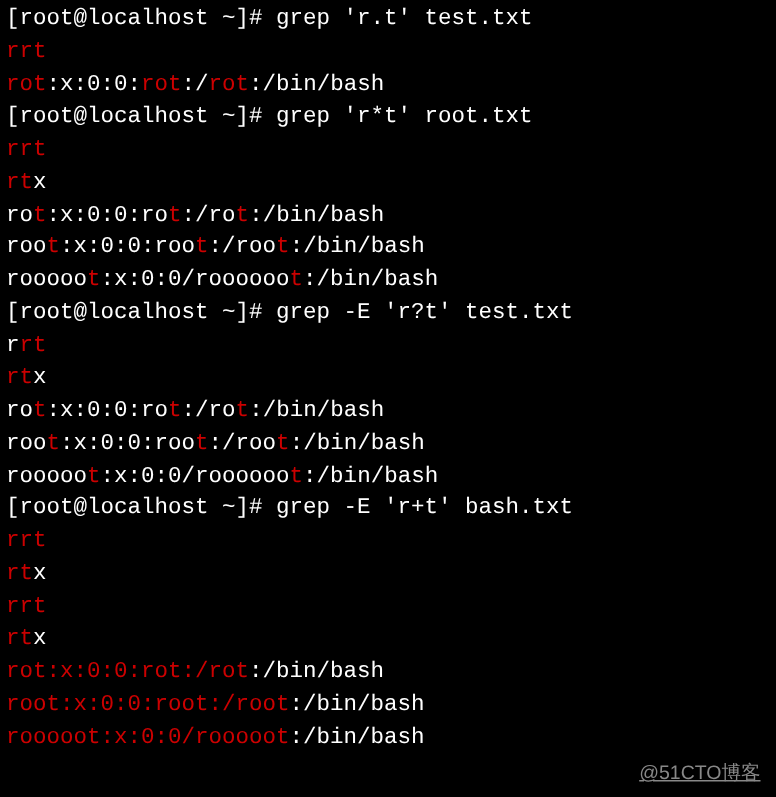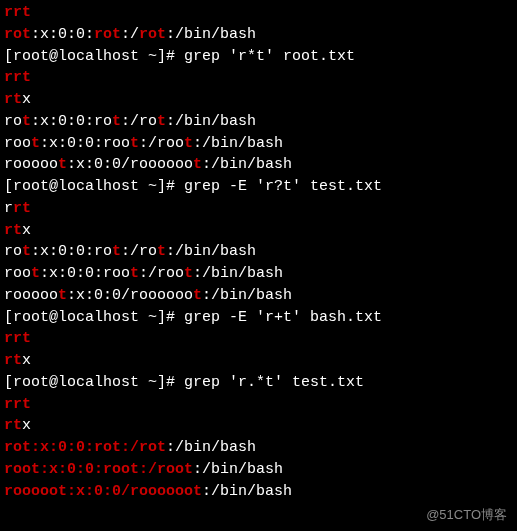"[root@localhost ~]# grep 'r.t' test.txt" div.line { html: none -> <div><span>[root@localhost ~]# grep 'r.t' test.txt</span></div> }
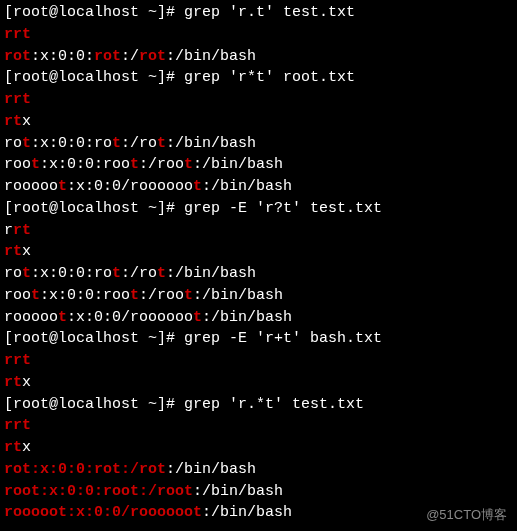"rrt" .r { font-weight: bold -> normal }
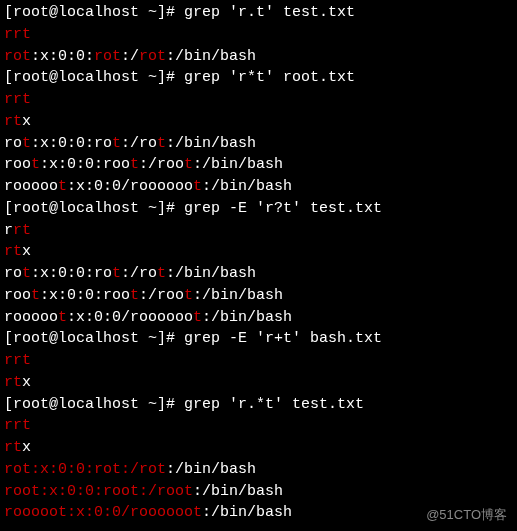"[root@localhost ~]# grep 'r.*t' test.txt" div.line { html: <div><span>[root@localhost ~]# grep 'r.*t' test.txt</span></div> -> none }
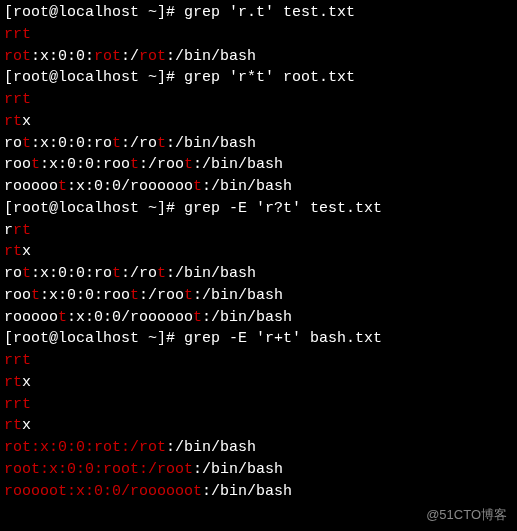"rooooot:x:0:0/roooooot" span.r { text: rooooot:x:0:0/roooooot -> rooooot:x:0:0/rooooot }
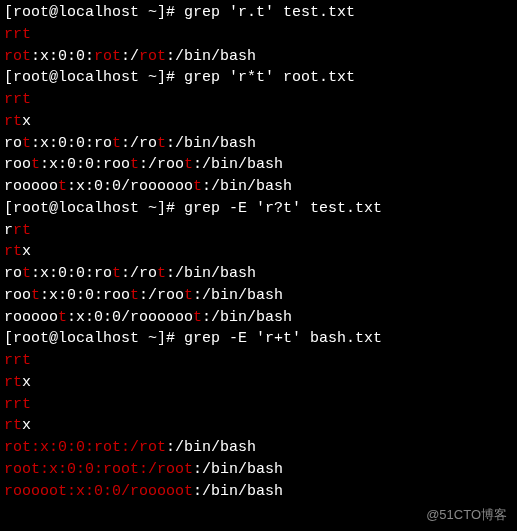"@51CTO博客" .watermark { text-decoration: none -> underline }
